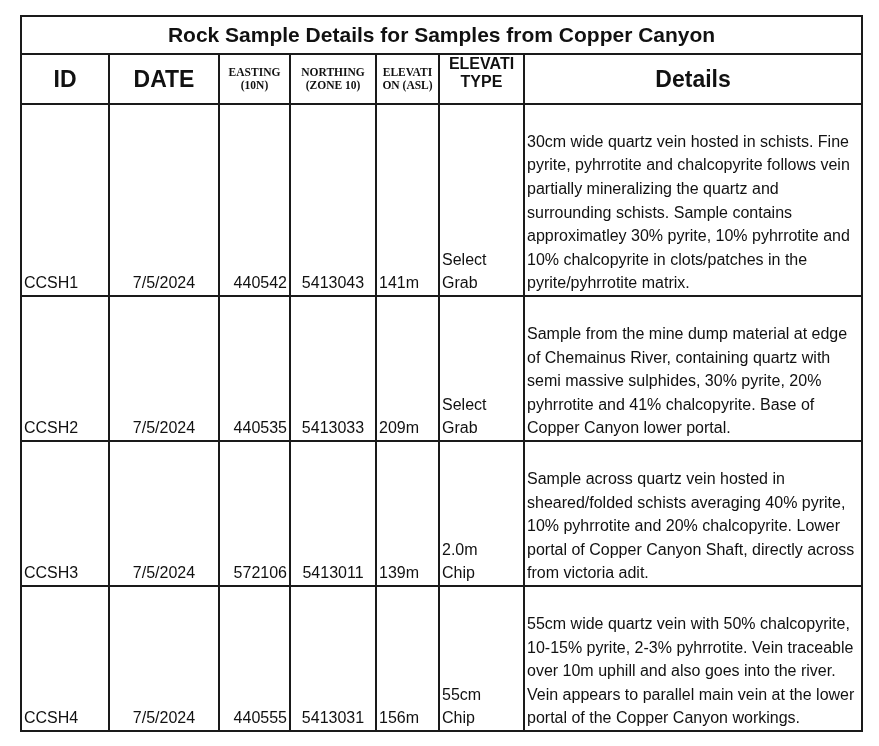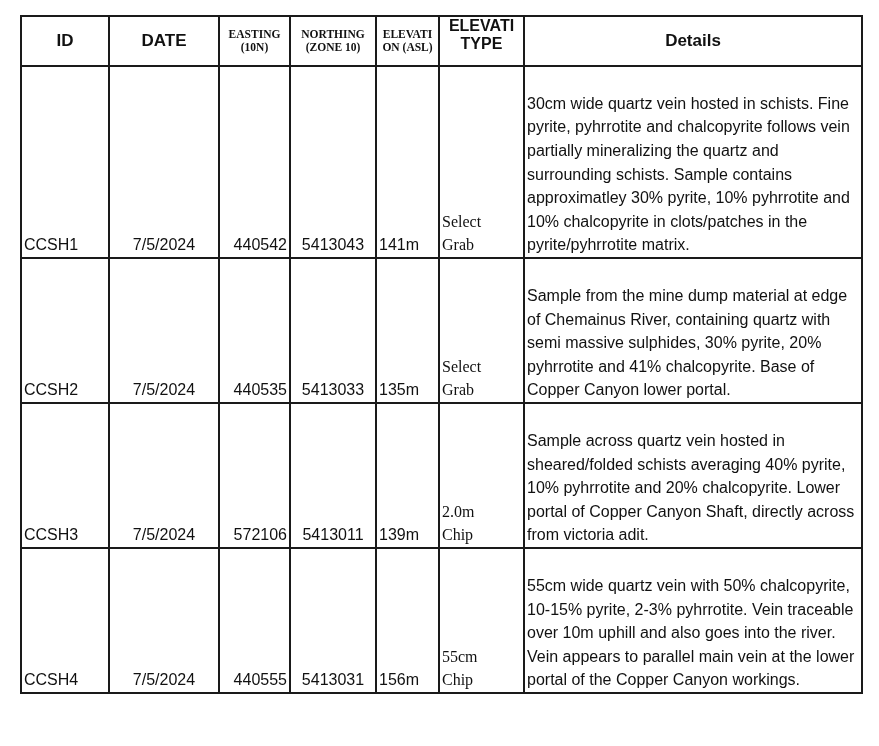"Rock Sample Details for Samples" tr { html: none -> <tr> <td>Rock Sample Details for Samples from Copper Canyon</td> </tr> }
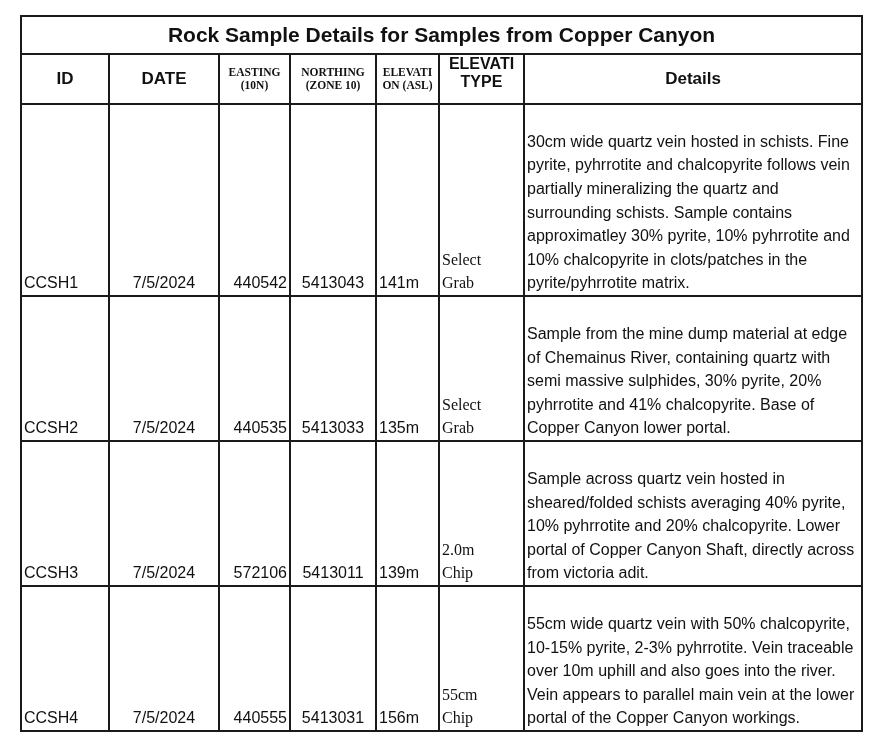"ID" .hdr .big { font-size: 17px -> 23px }
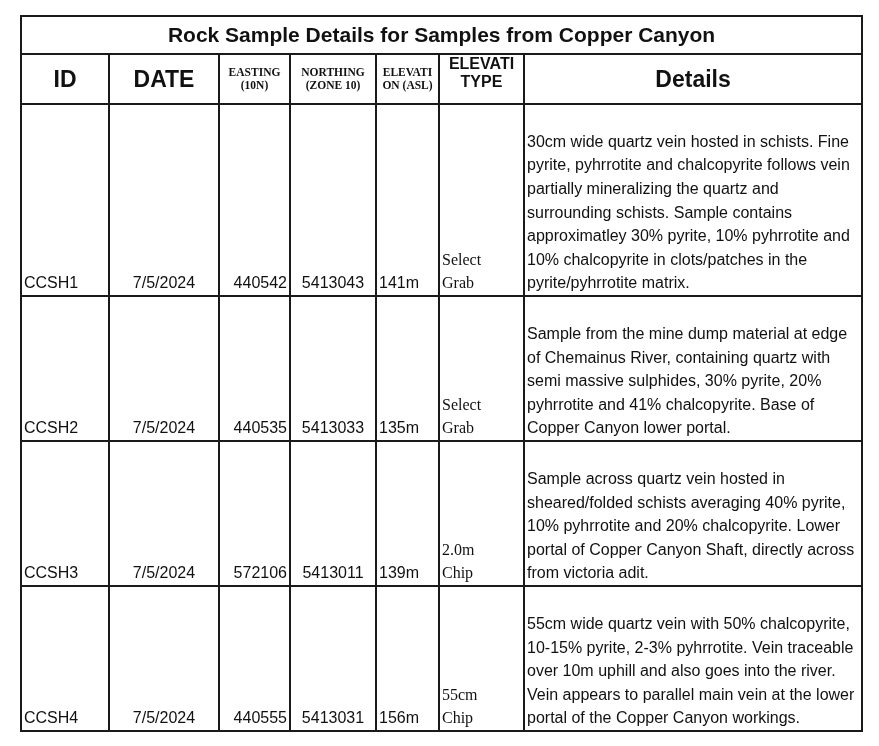"Select" td.type { font-family: Liberation Serif, serif -> none }
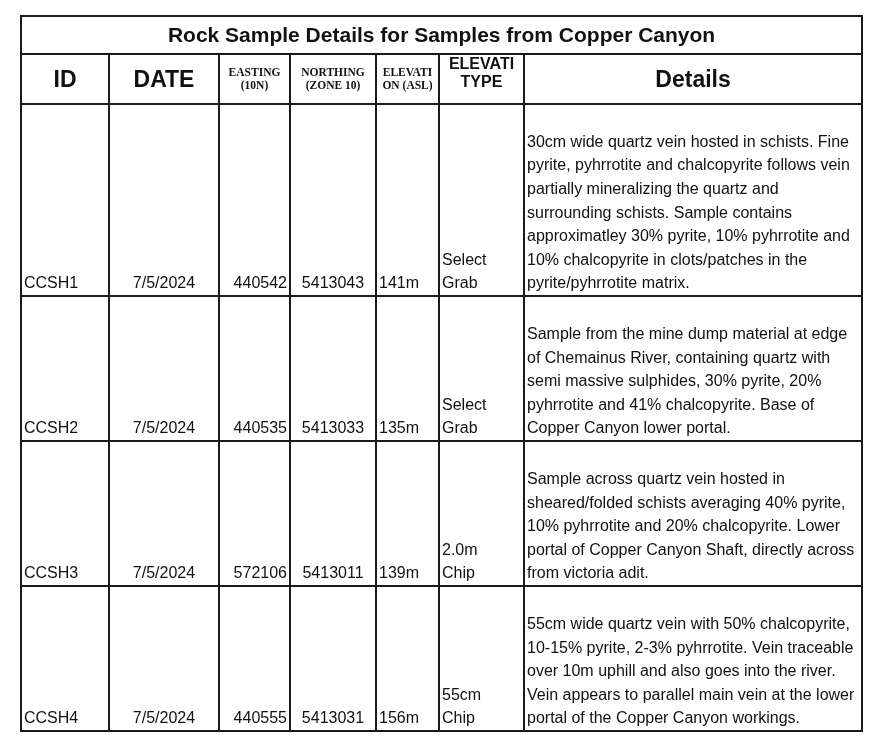"135m" td.cell { text: 135m -> 209m }
